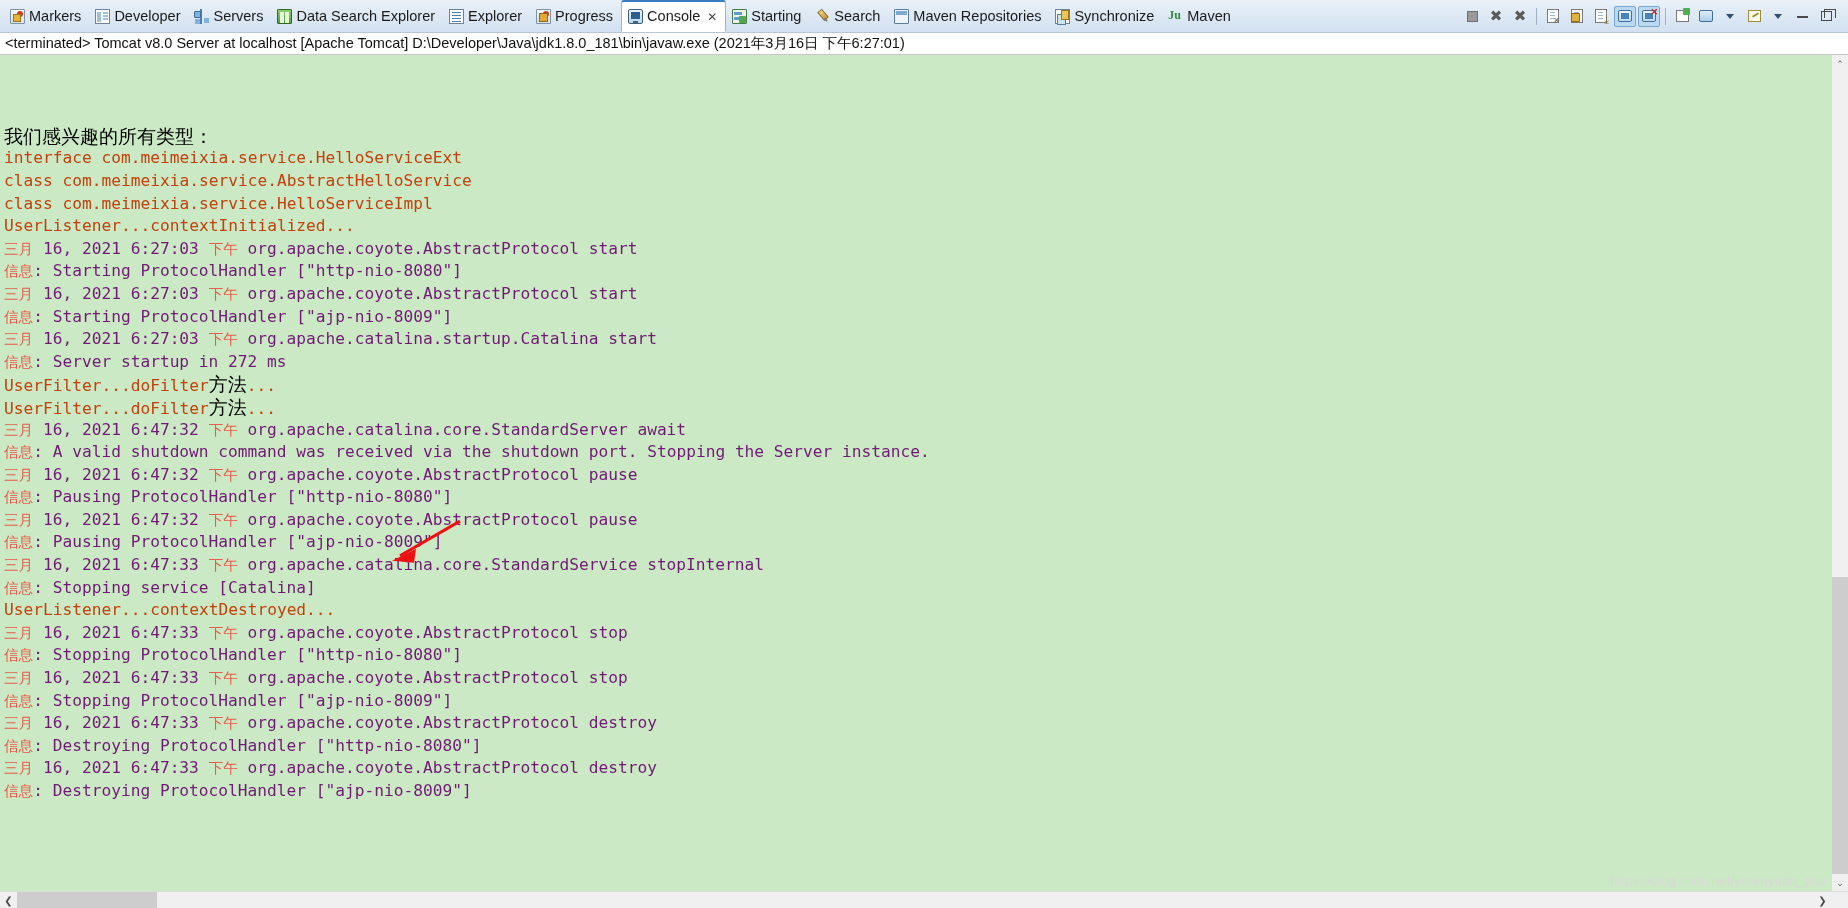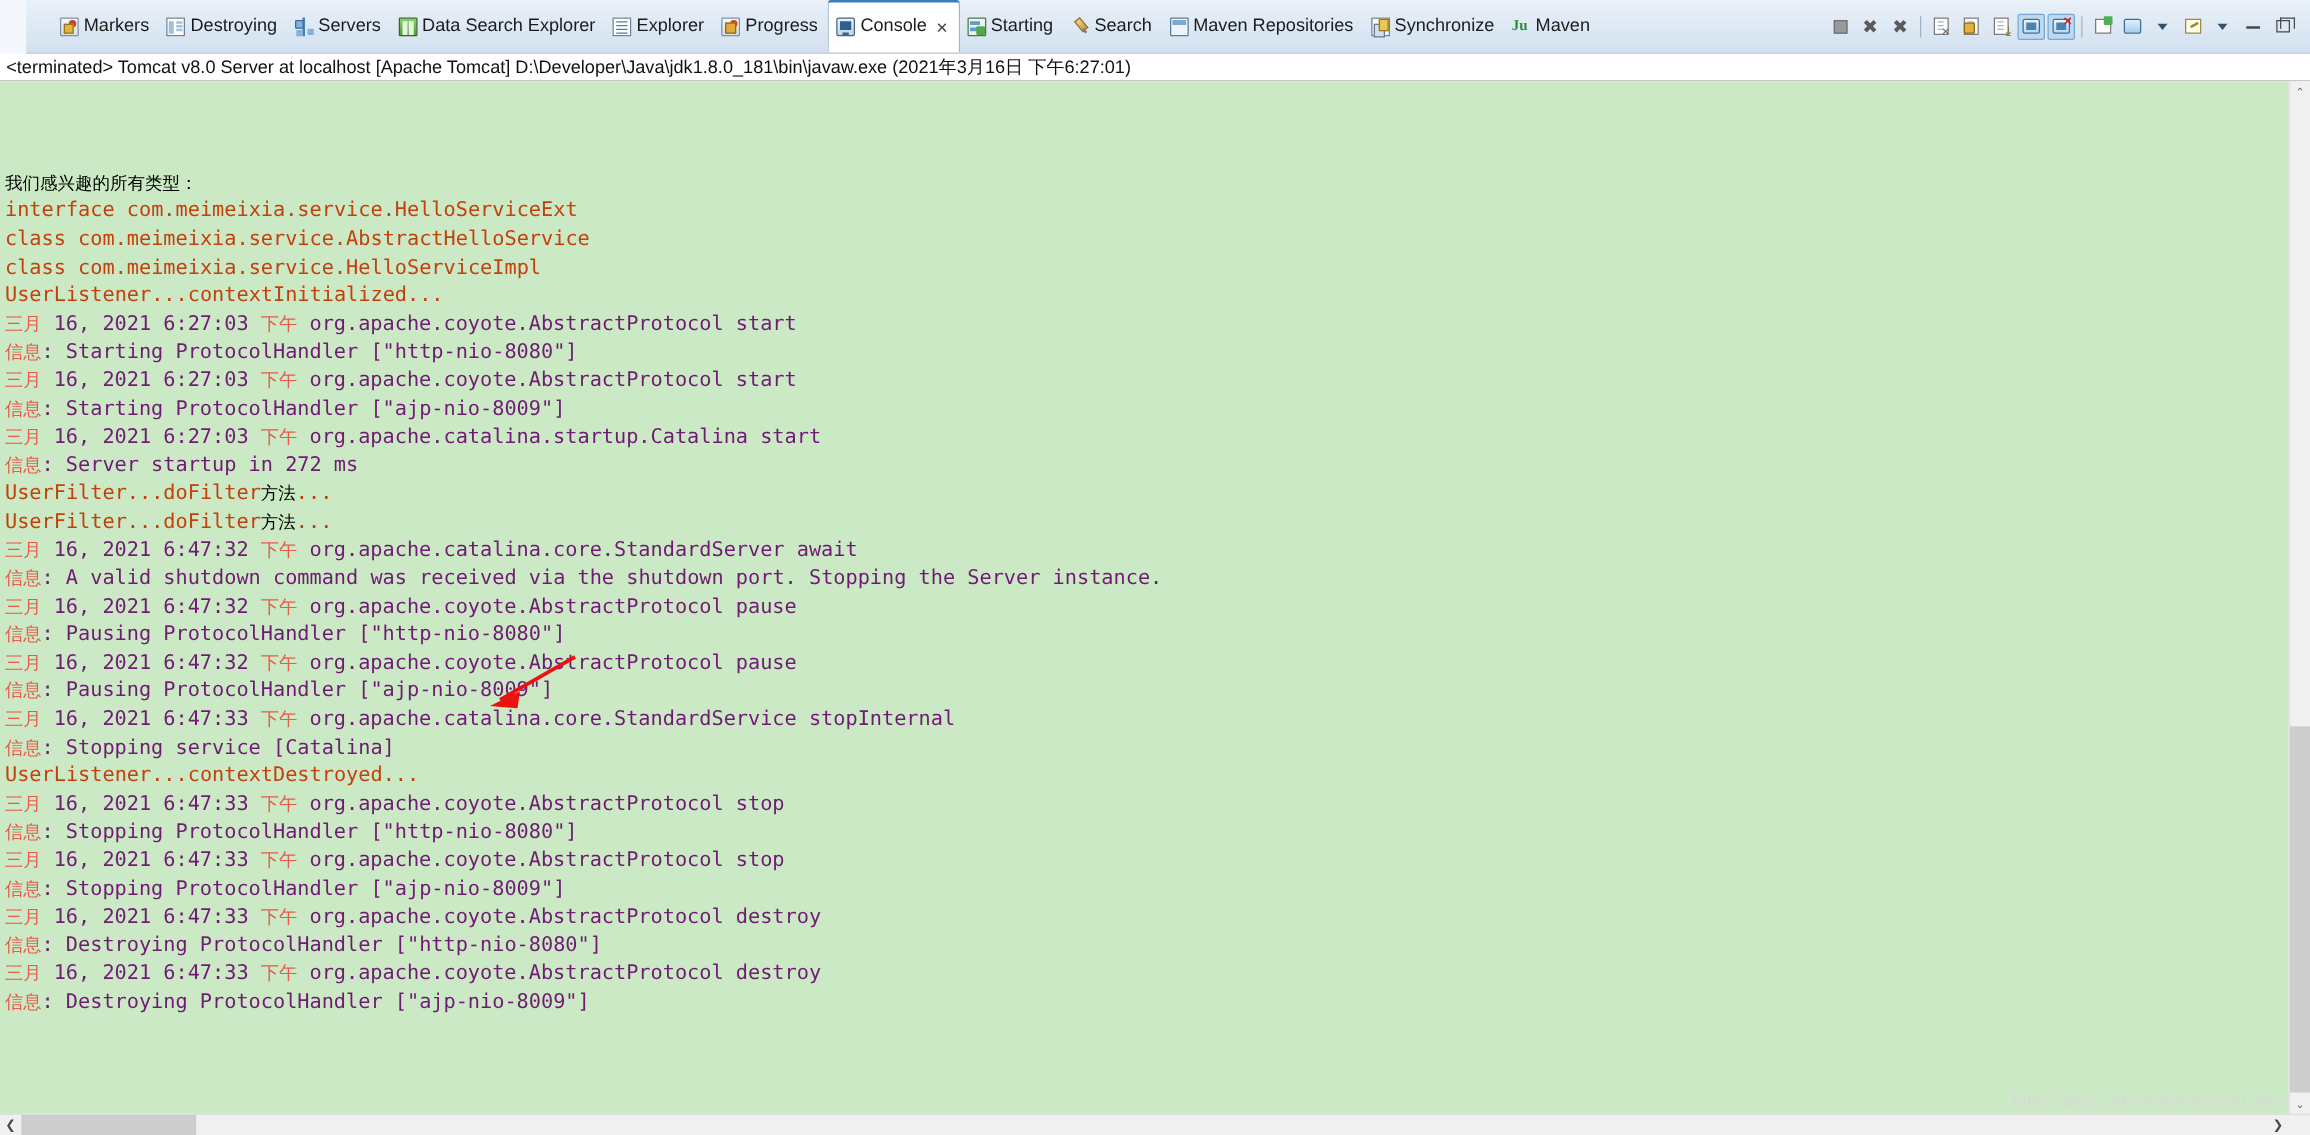"Markers" .tabbar { height: 43px -> 33px; margin-left: 21px -> none; padding-left: 21px -> 4px }
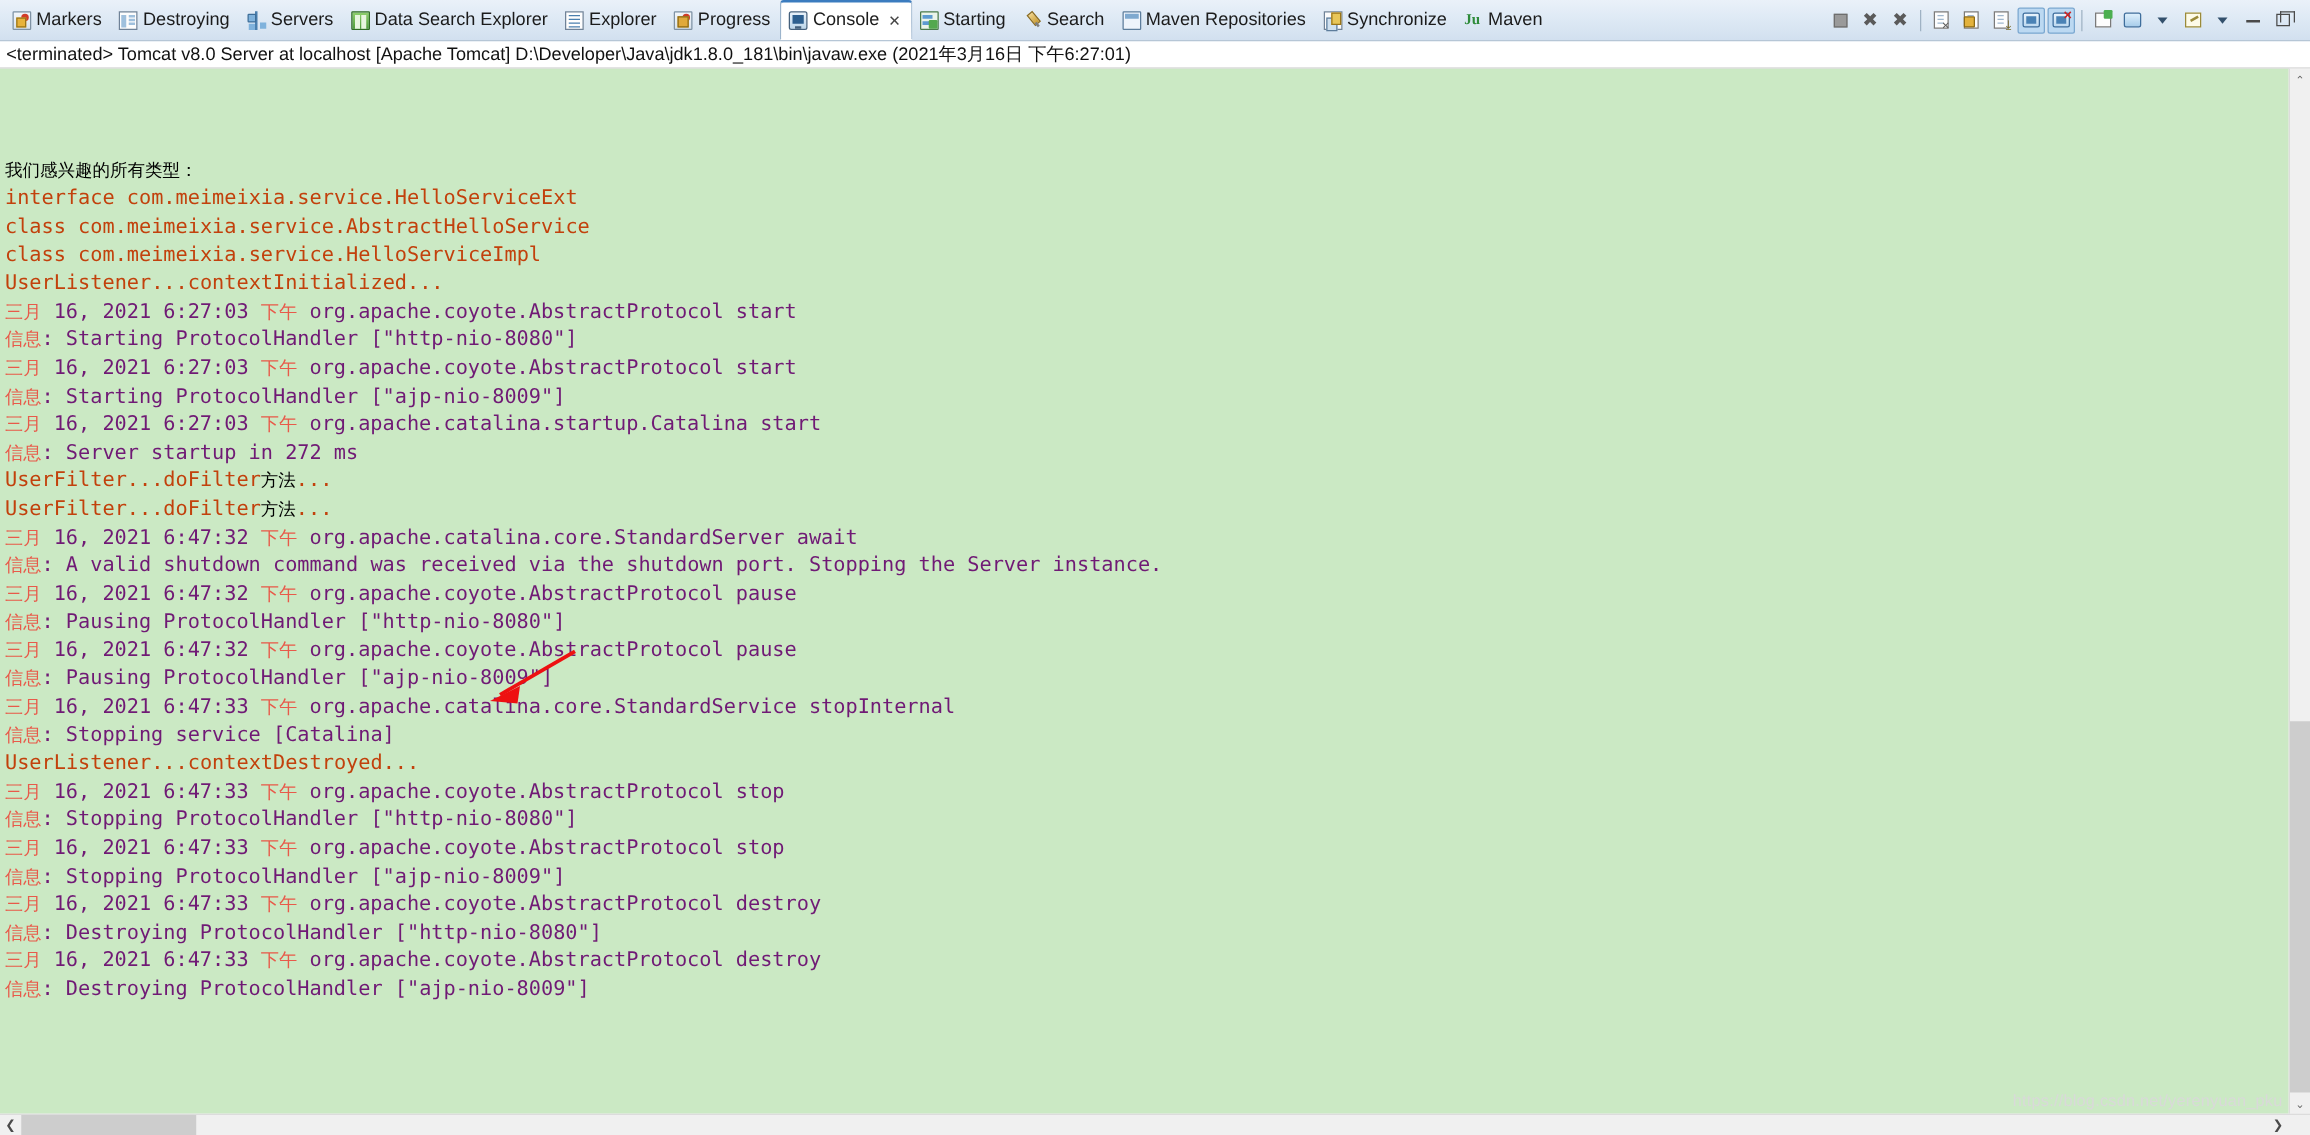"Destroying" span.tlabel { text: Destroying -> Developer }
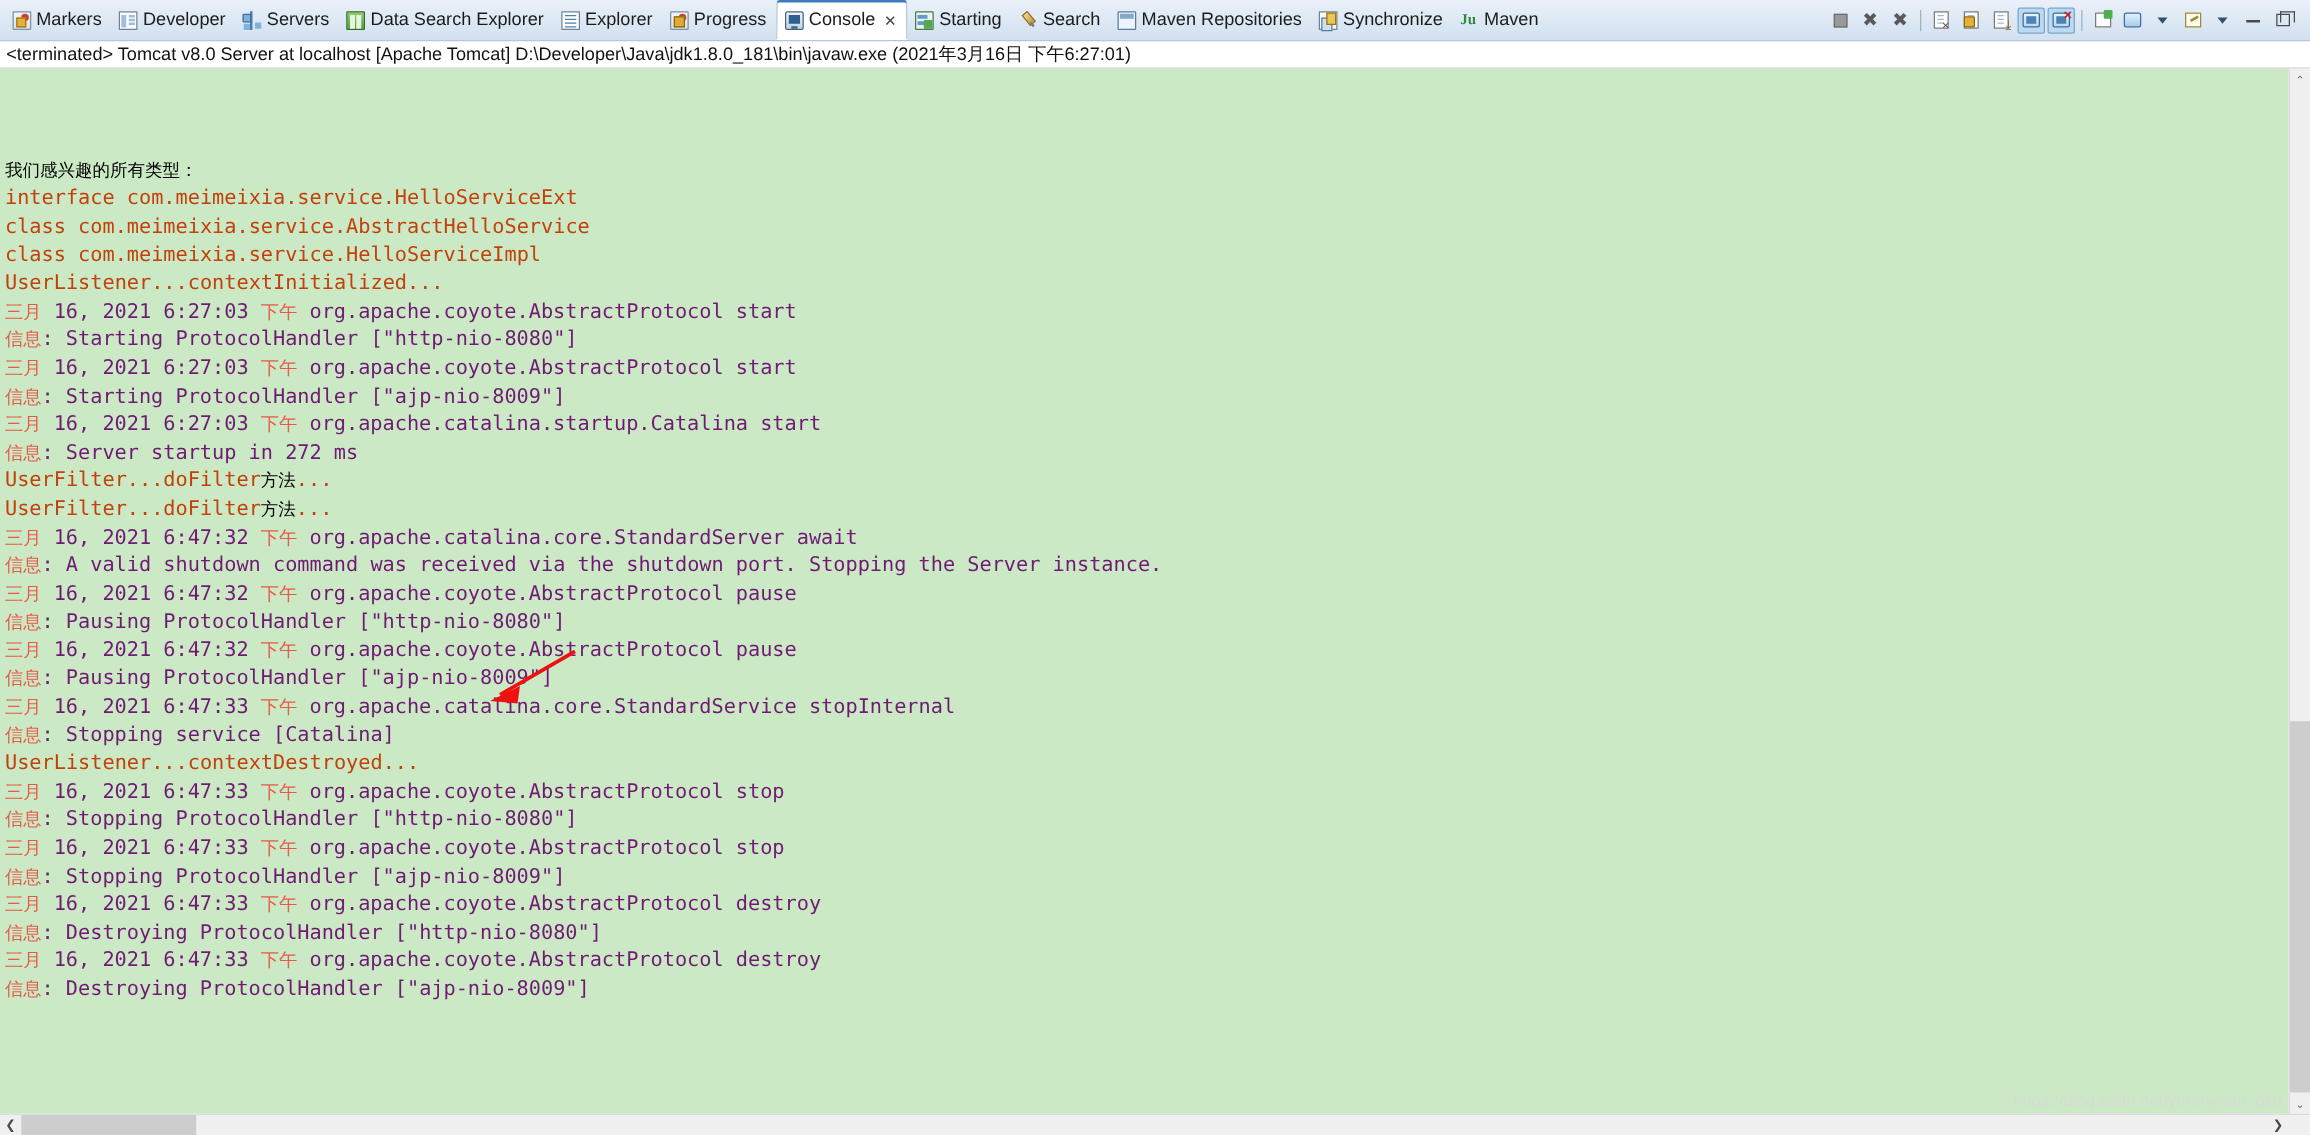"我们感兴趣的所有类型：" .cjk { font-size: 14px -> 19px }
